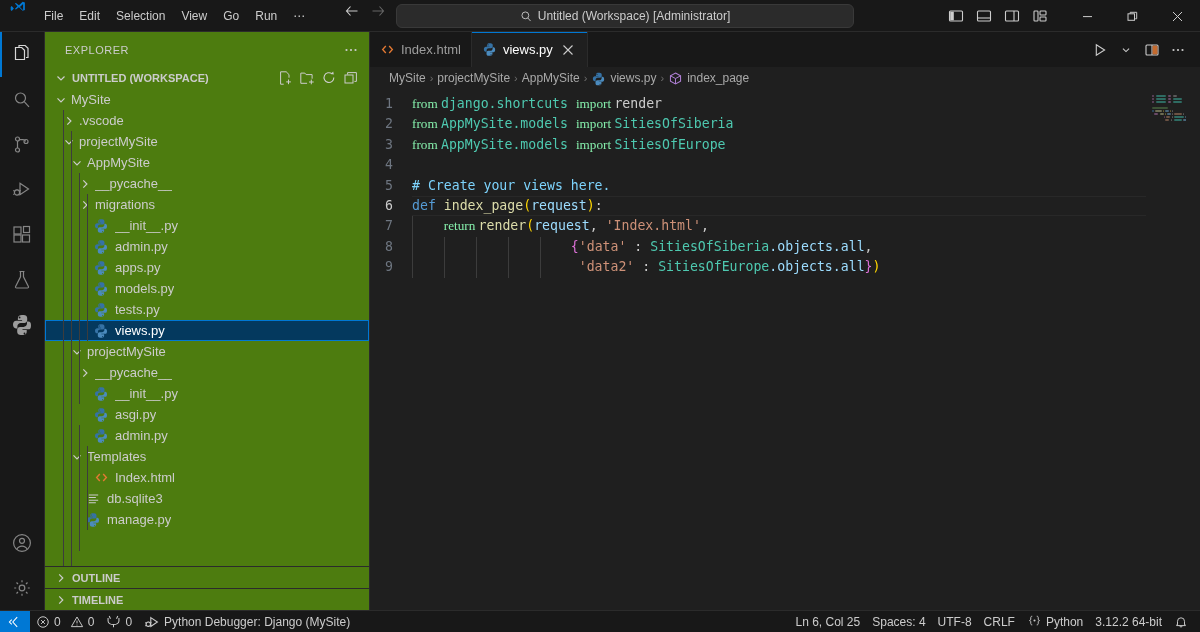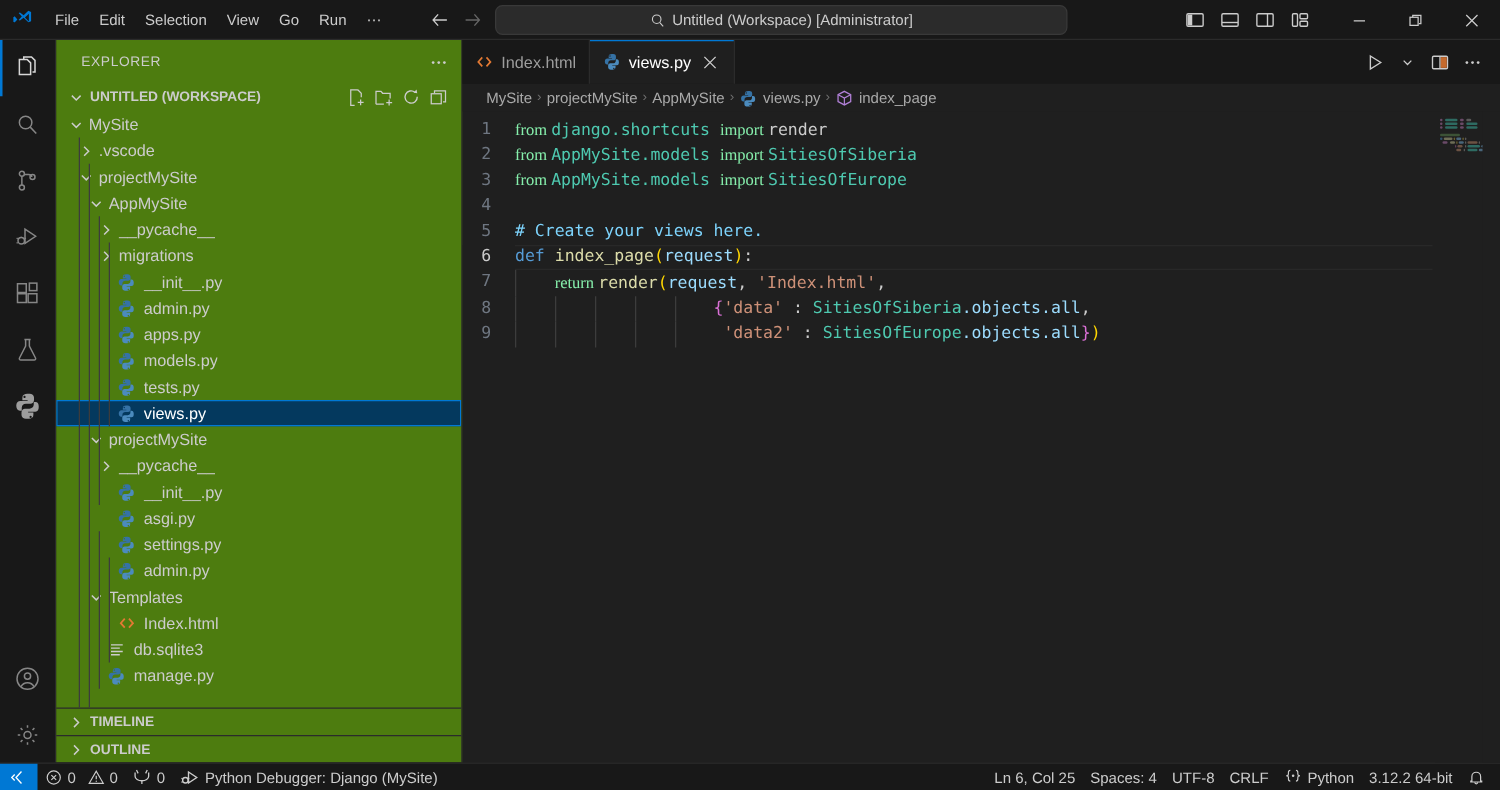"File" #titlebar { align-items: center -> flex-start }
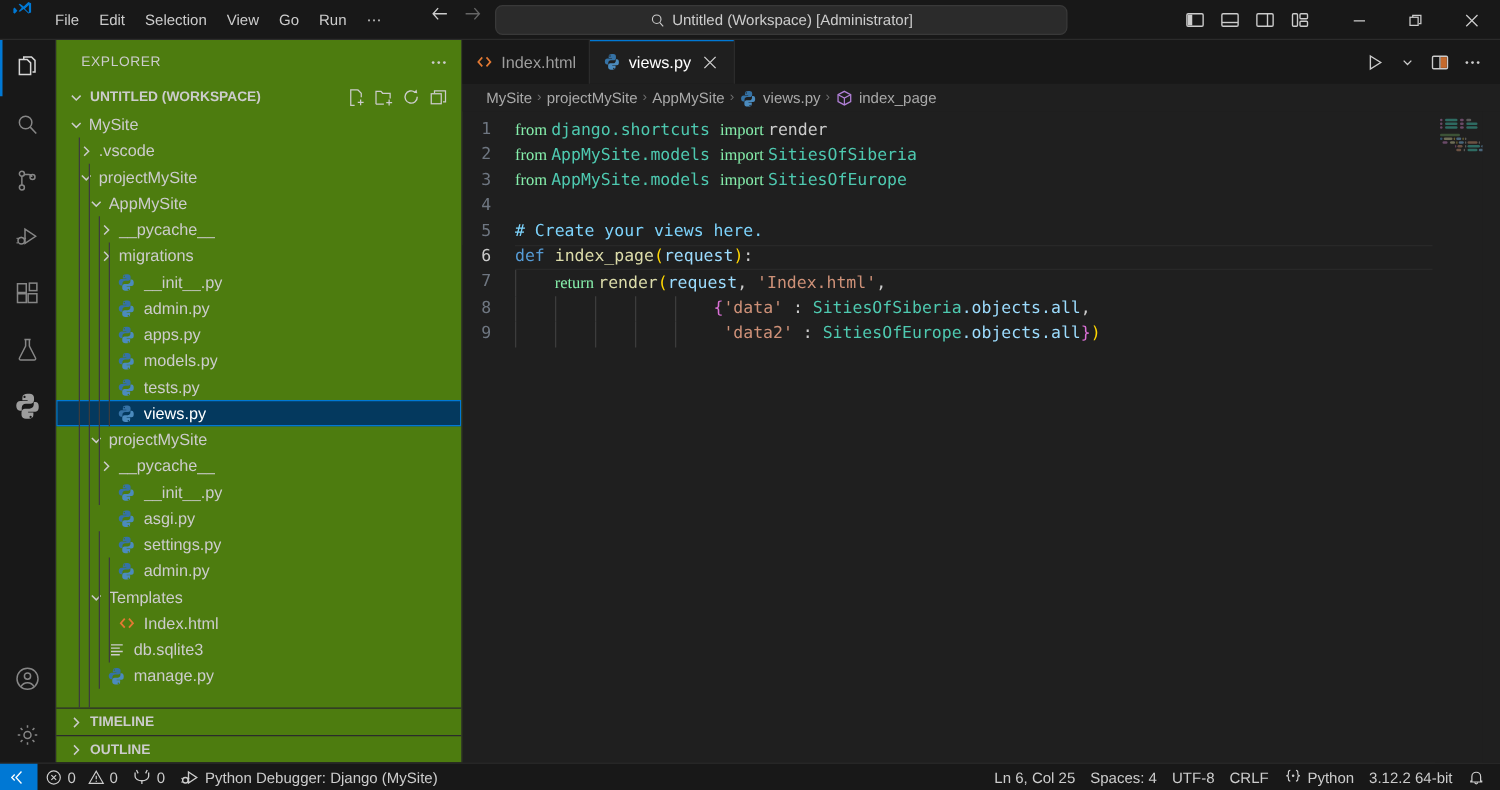"settings.py" div.row { html: <div> <span></span> <span></span> <span> <svg> <path></path> <path></path> </svg> </span> <span>settings.py</span> </div> -> none }
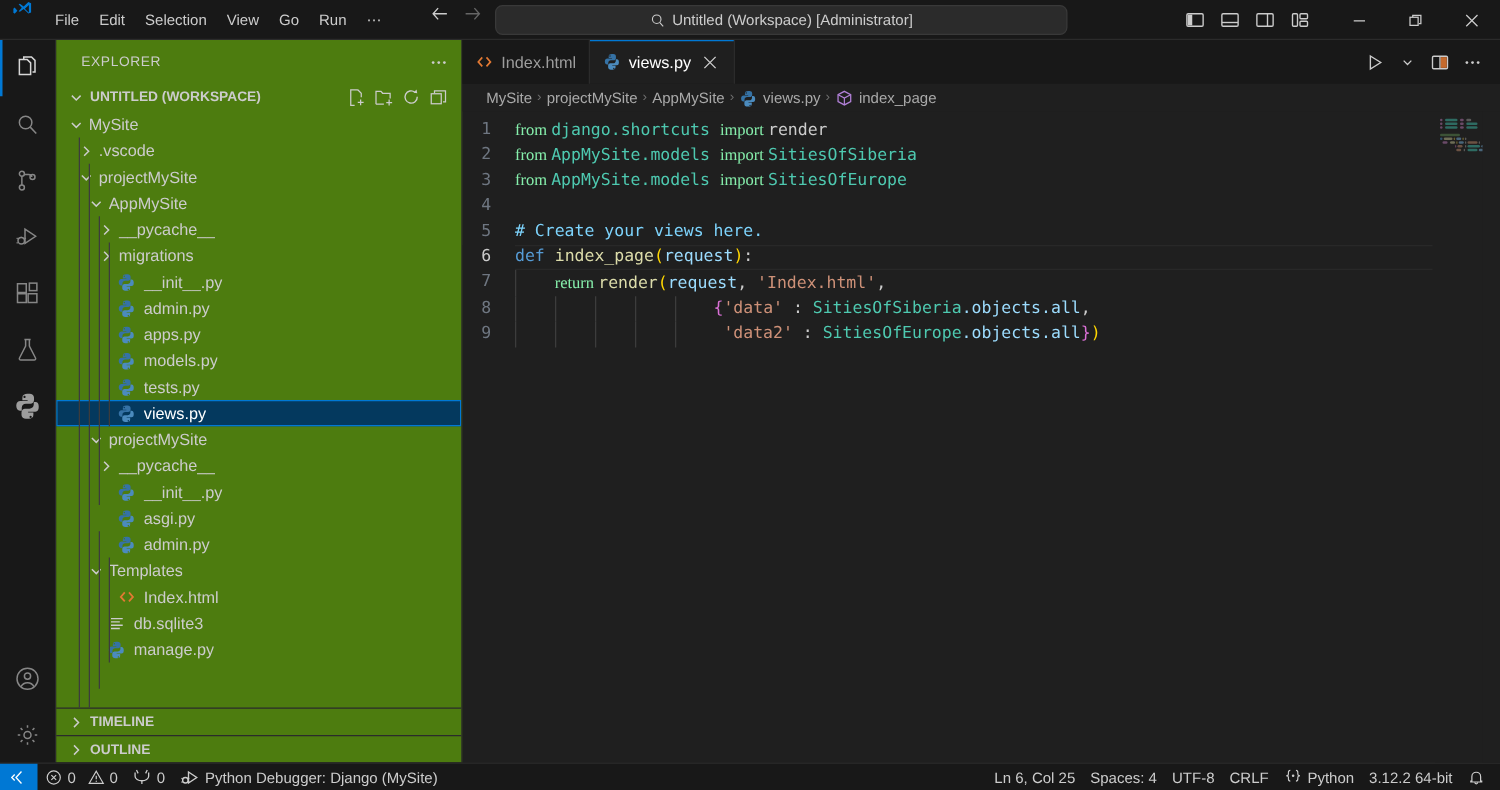"TIMELINE" div.section-header { order: before "OUTLINE" -> after "OUTLINE" }
